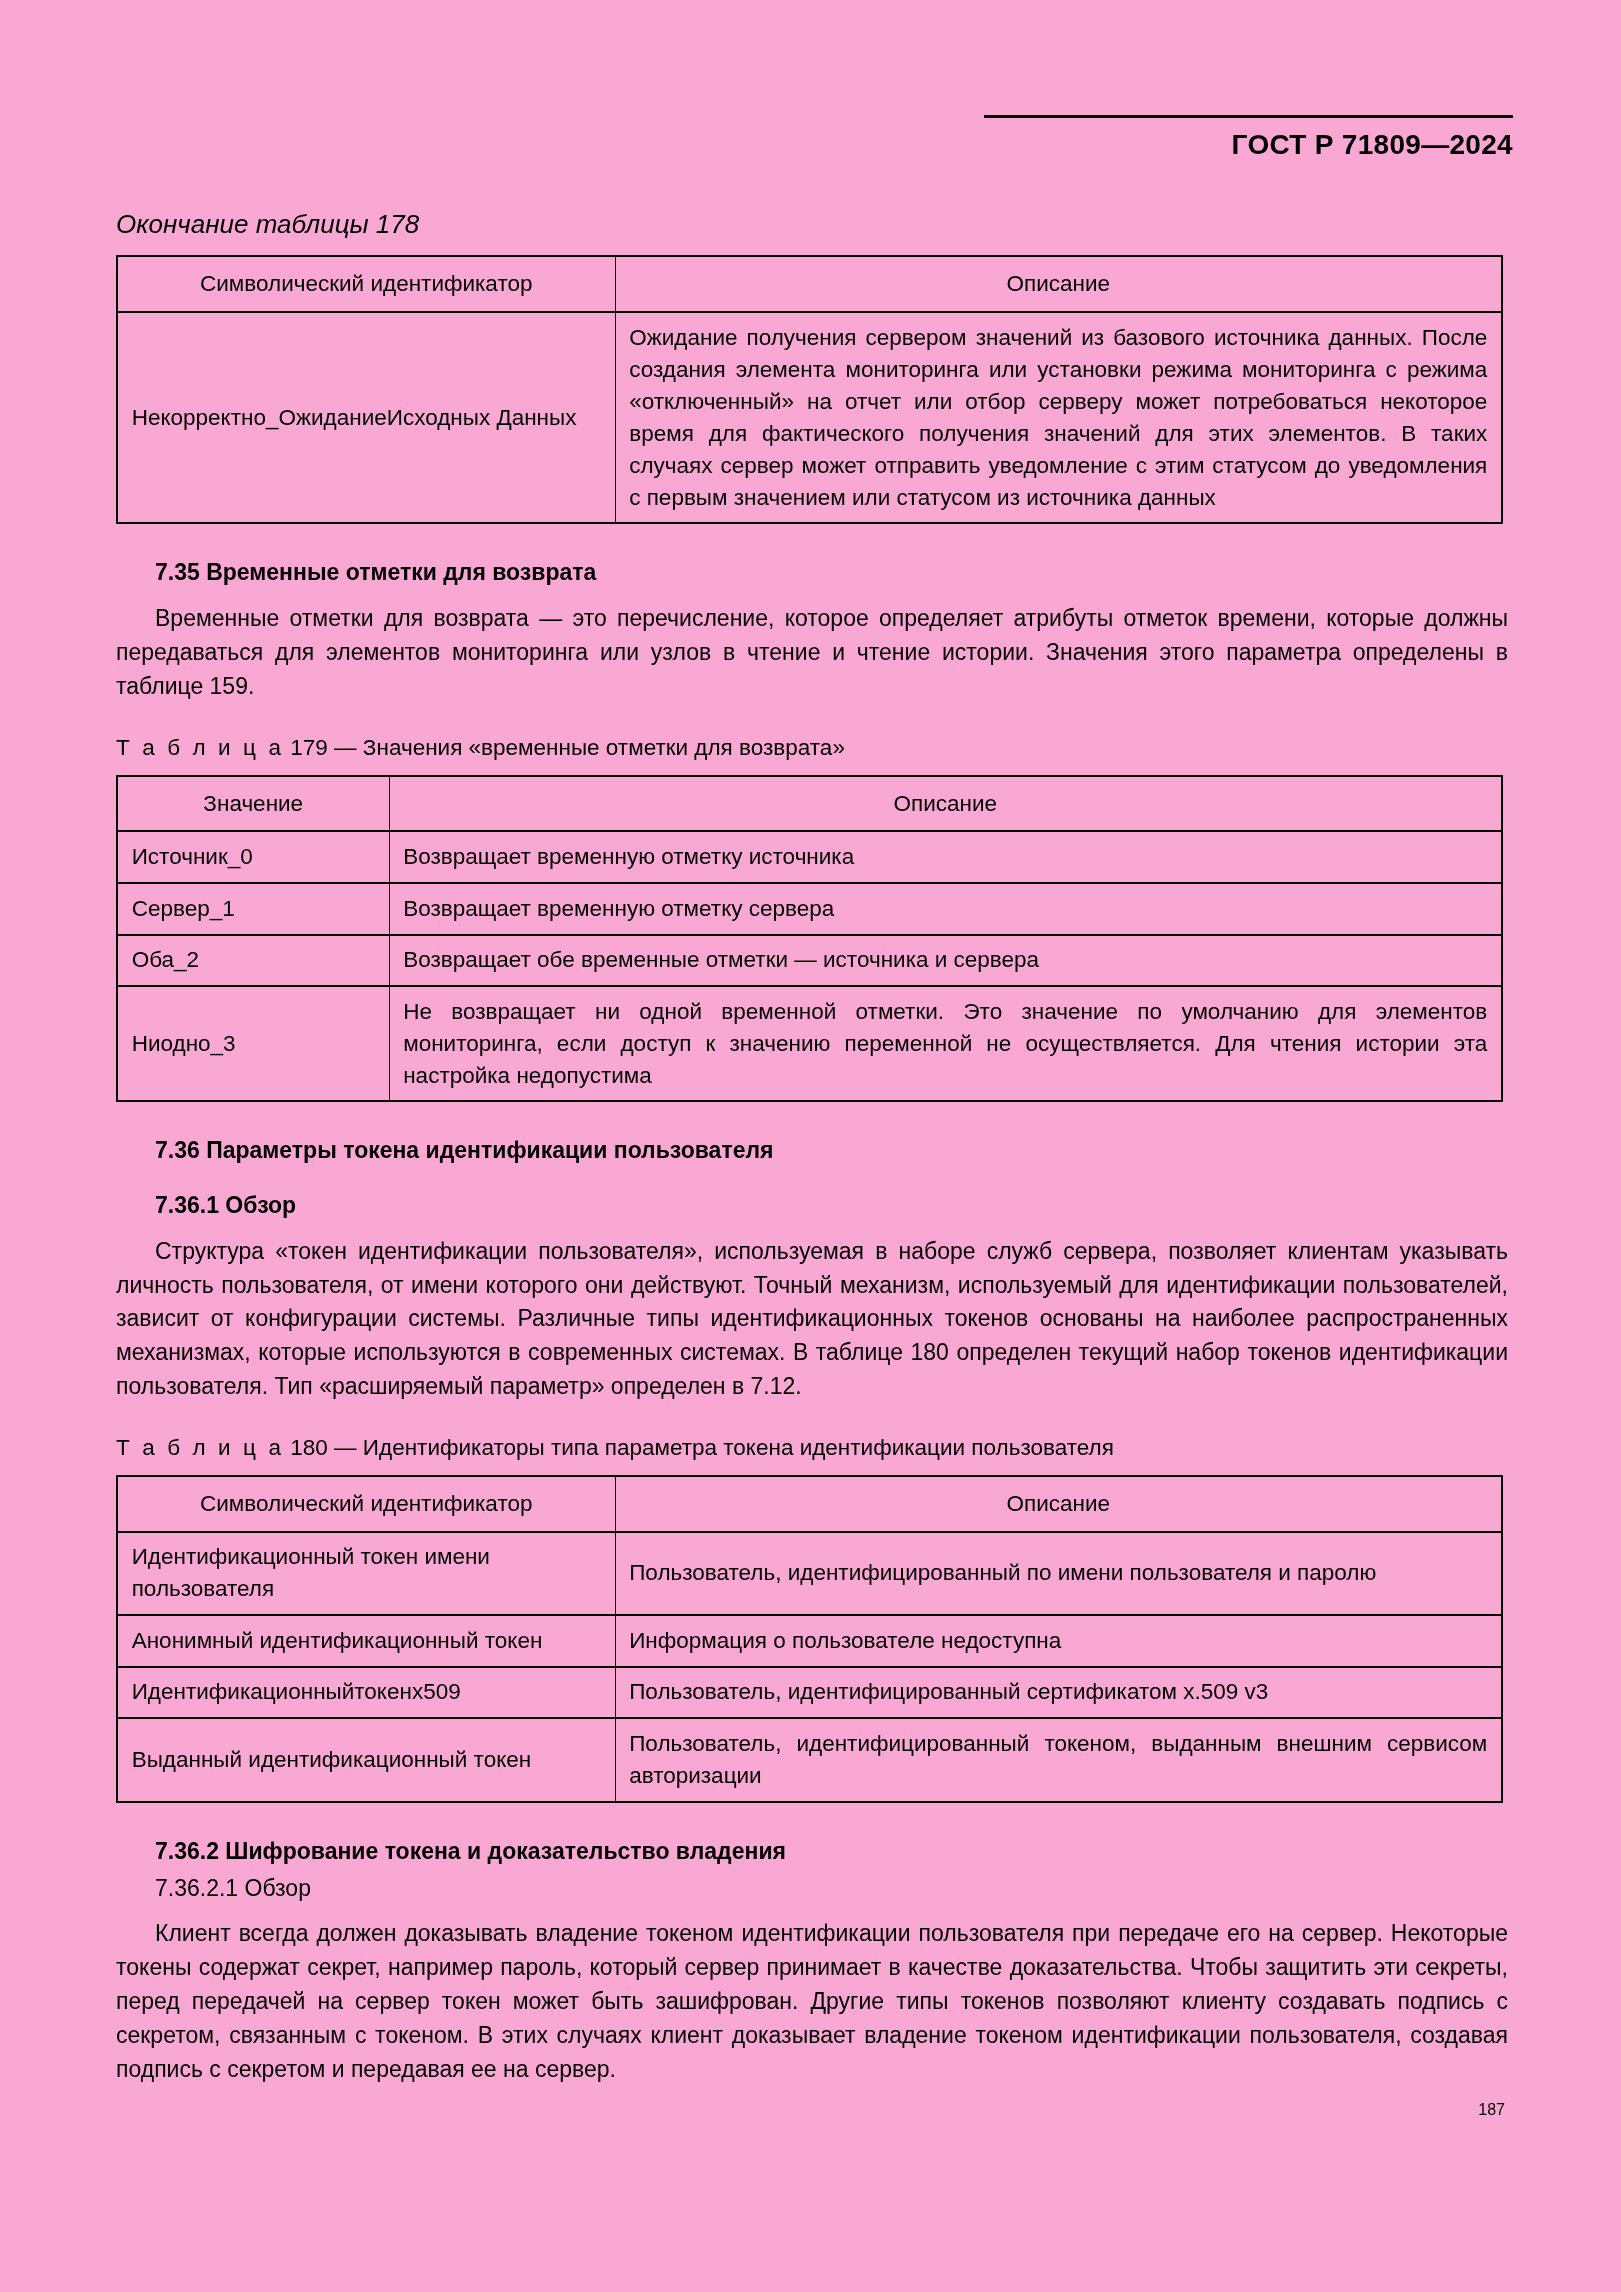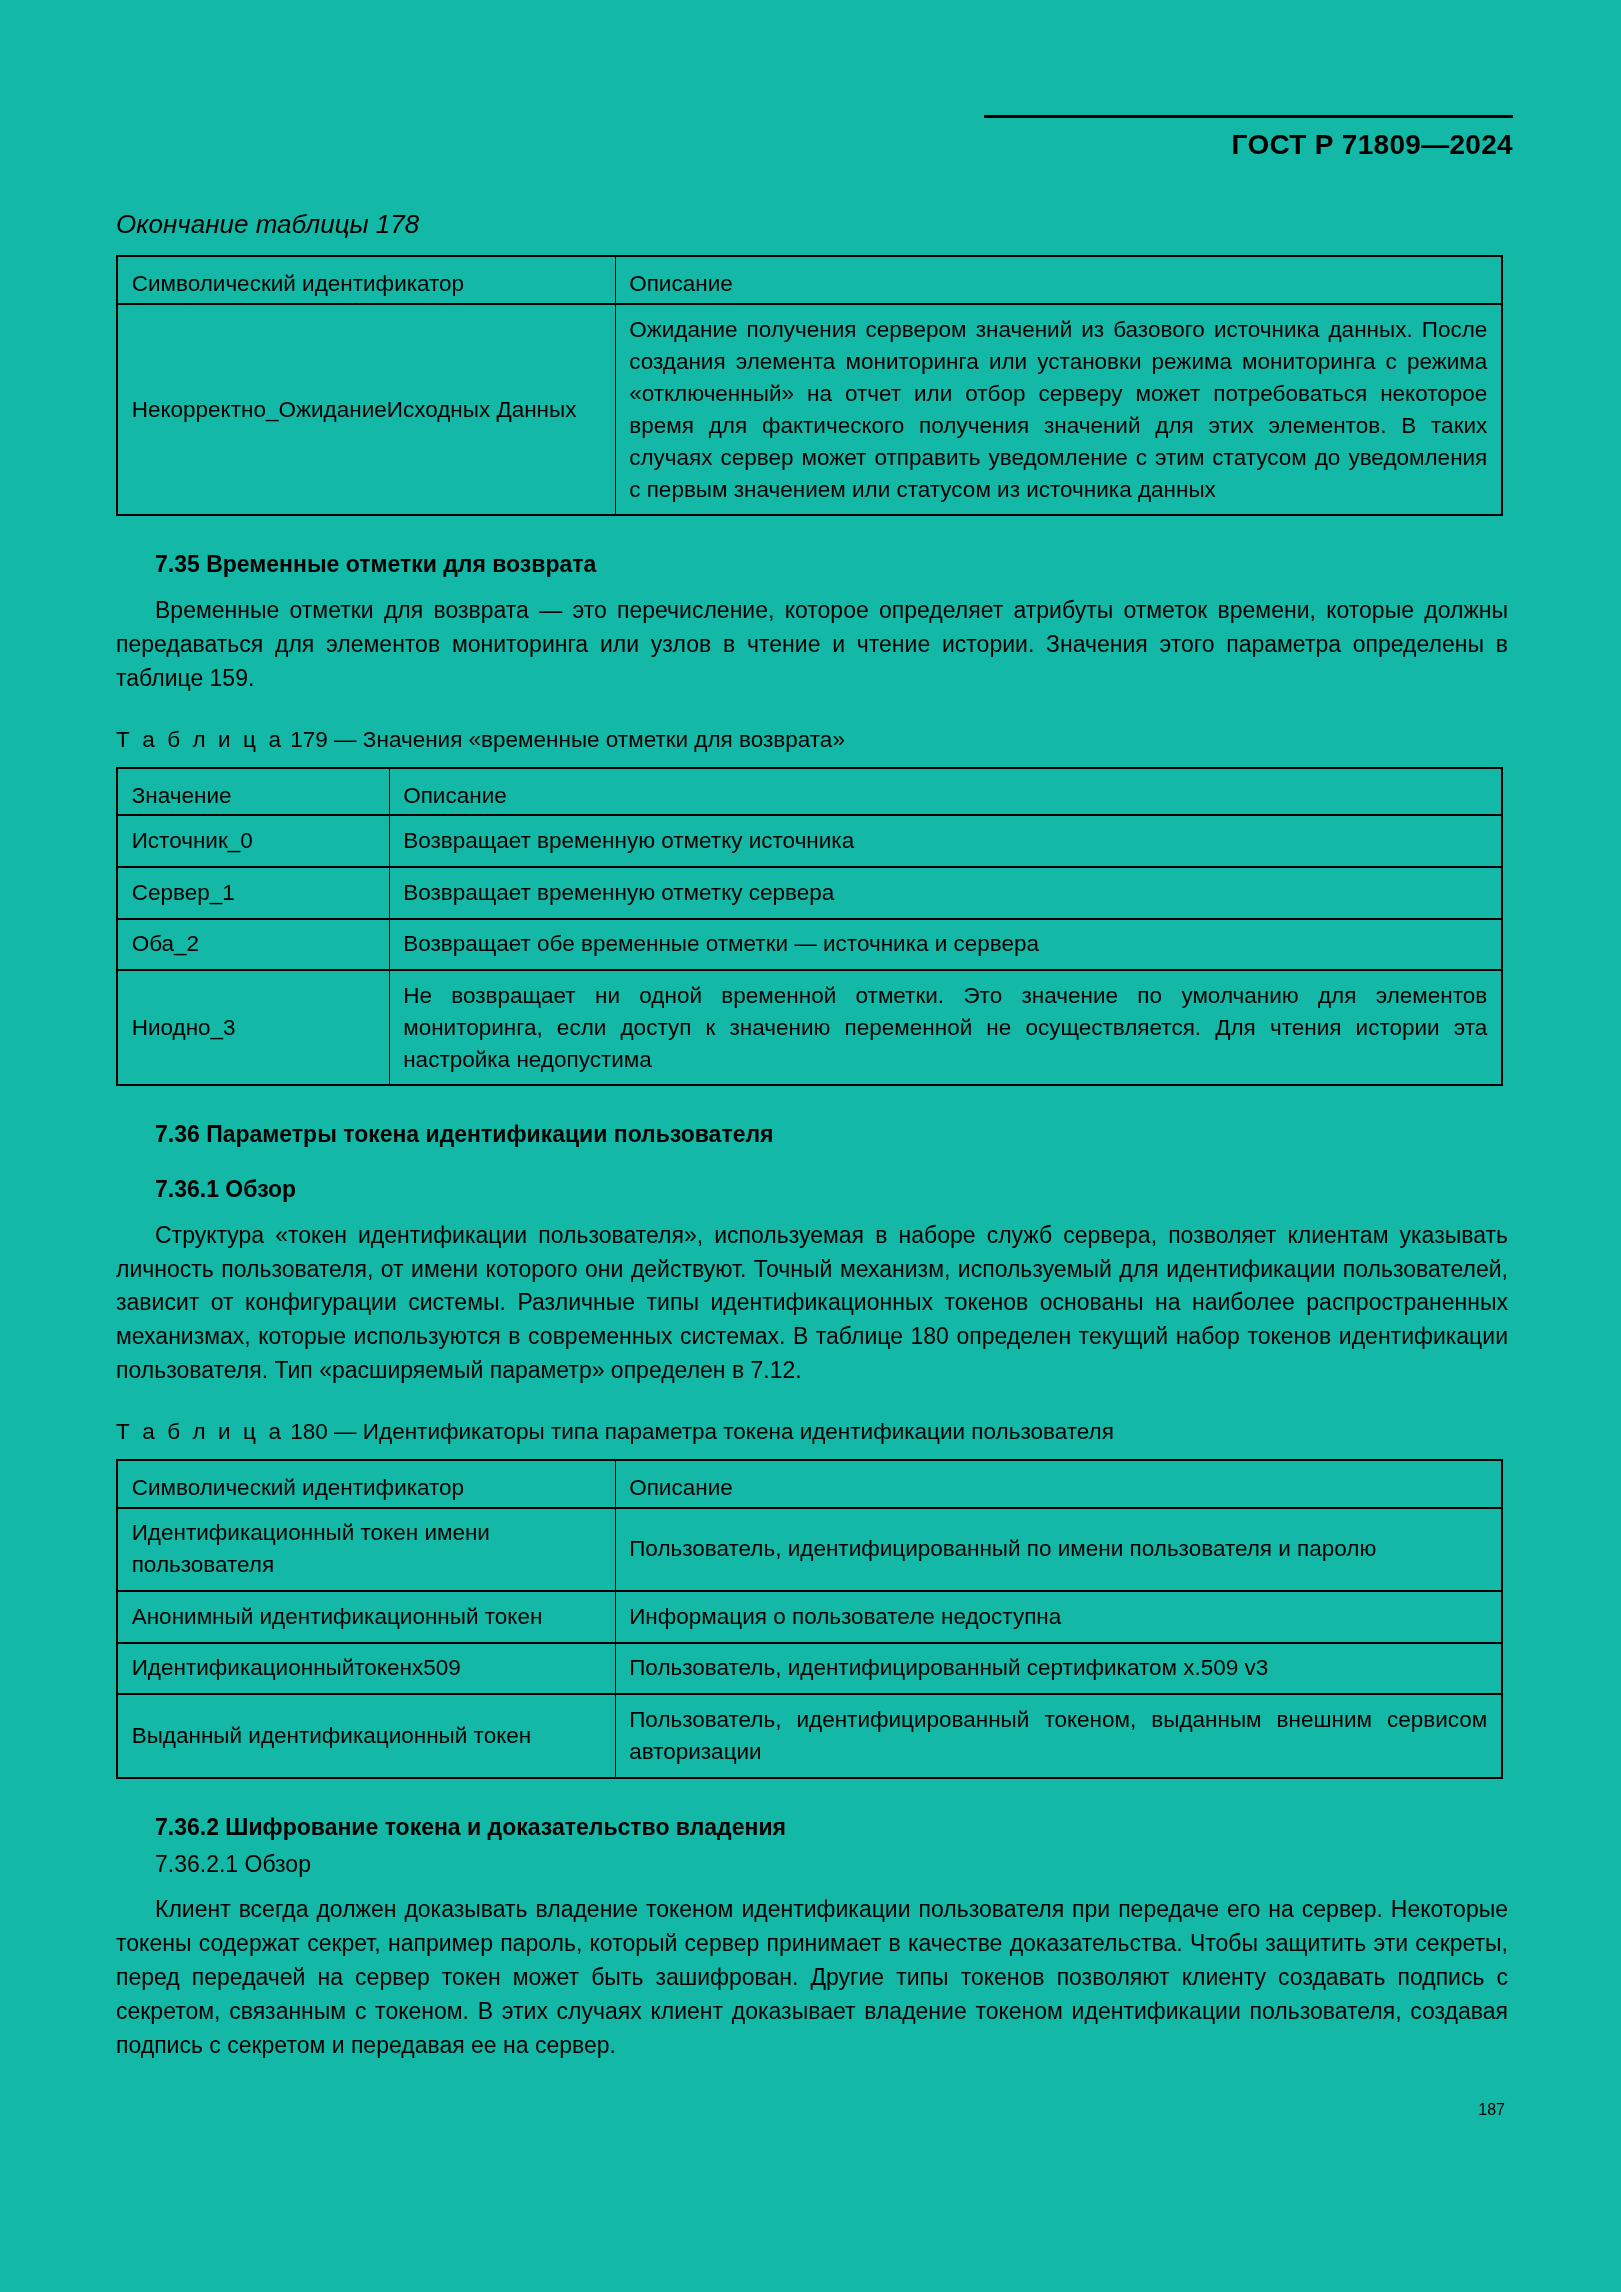"ГОСТ Р 71809—2024" .page { background: #14b8a6 -> #f9a8d4 }
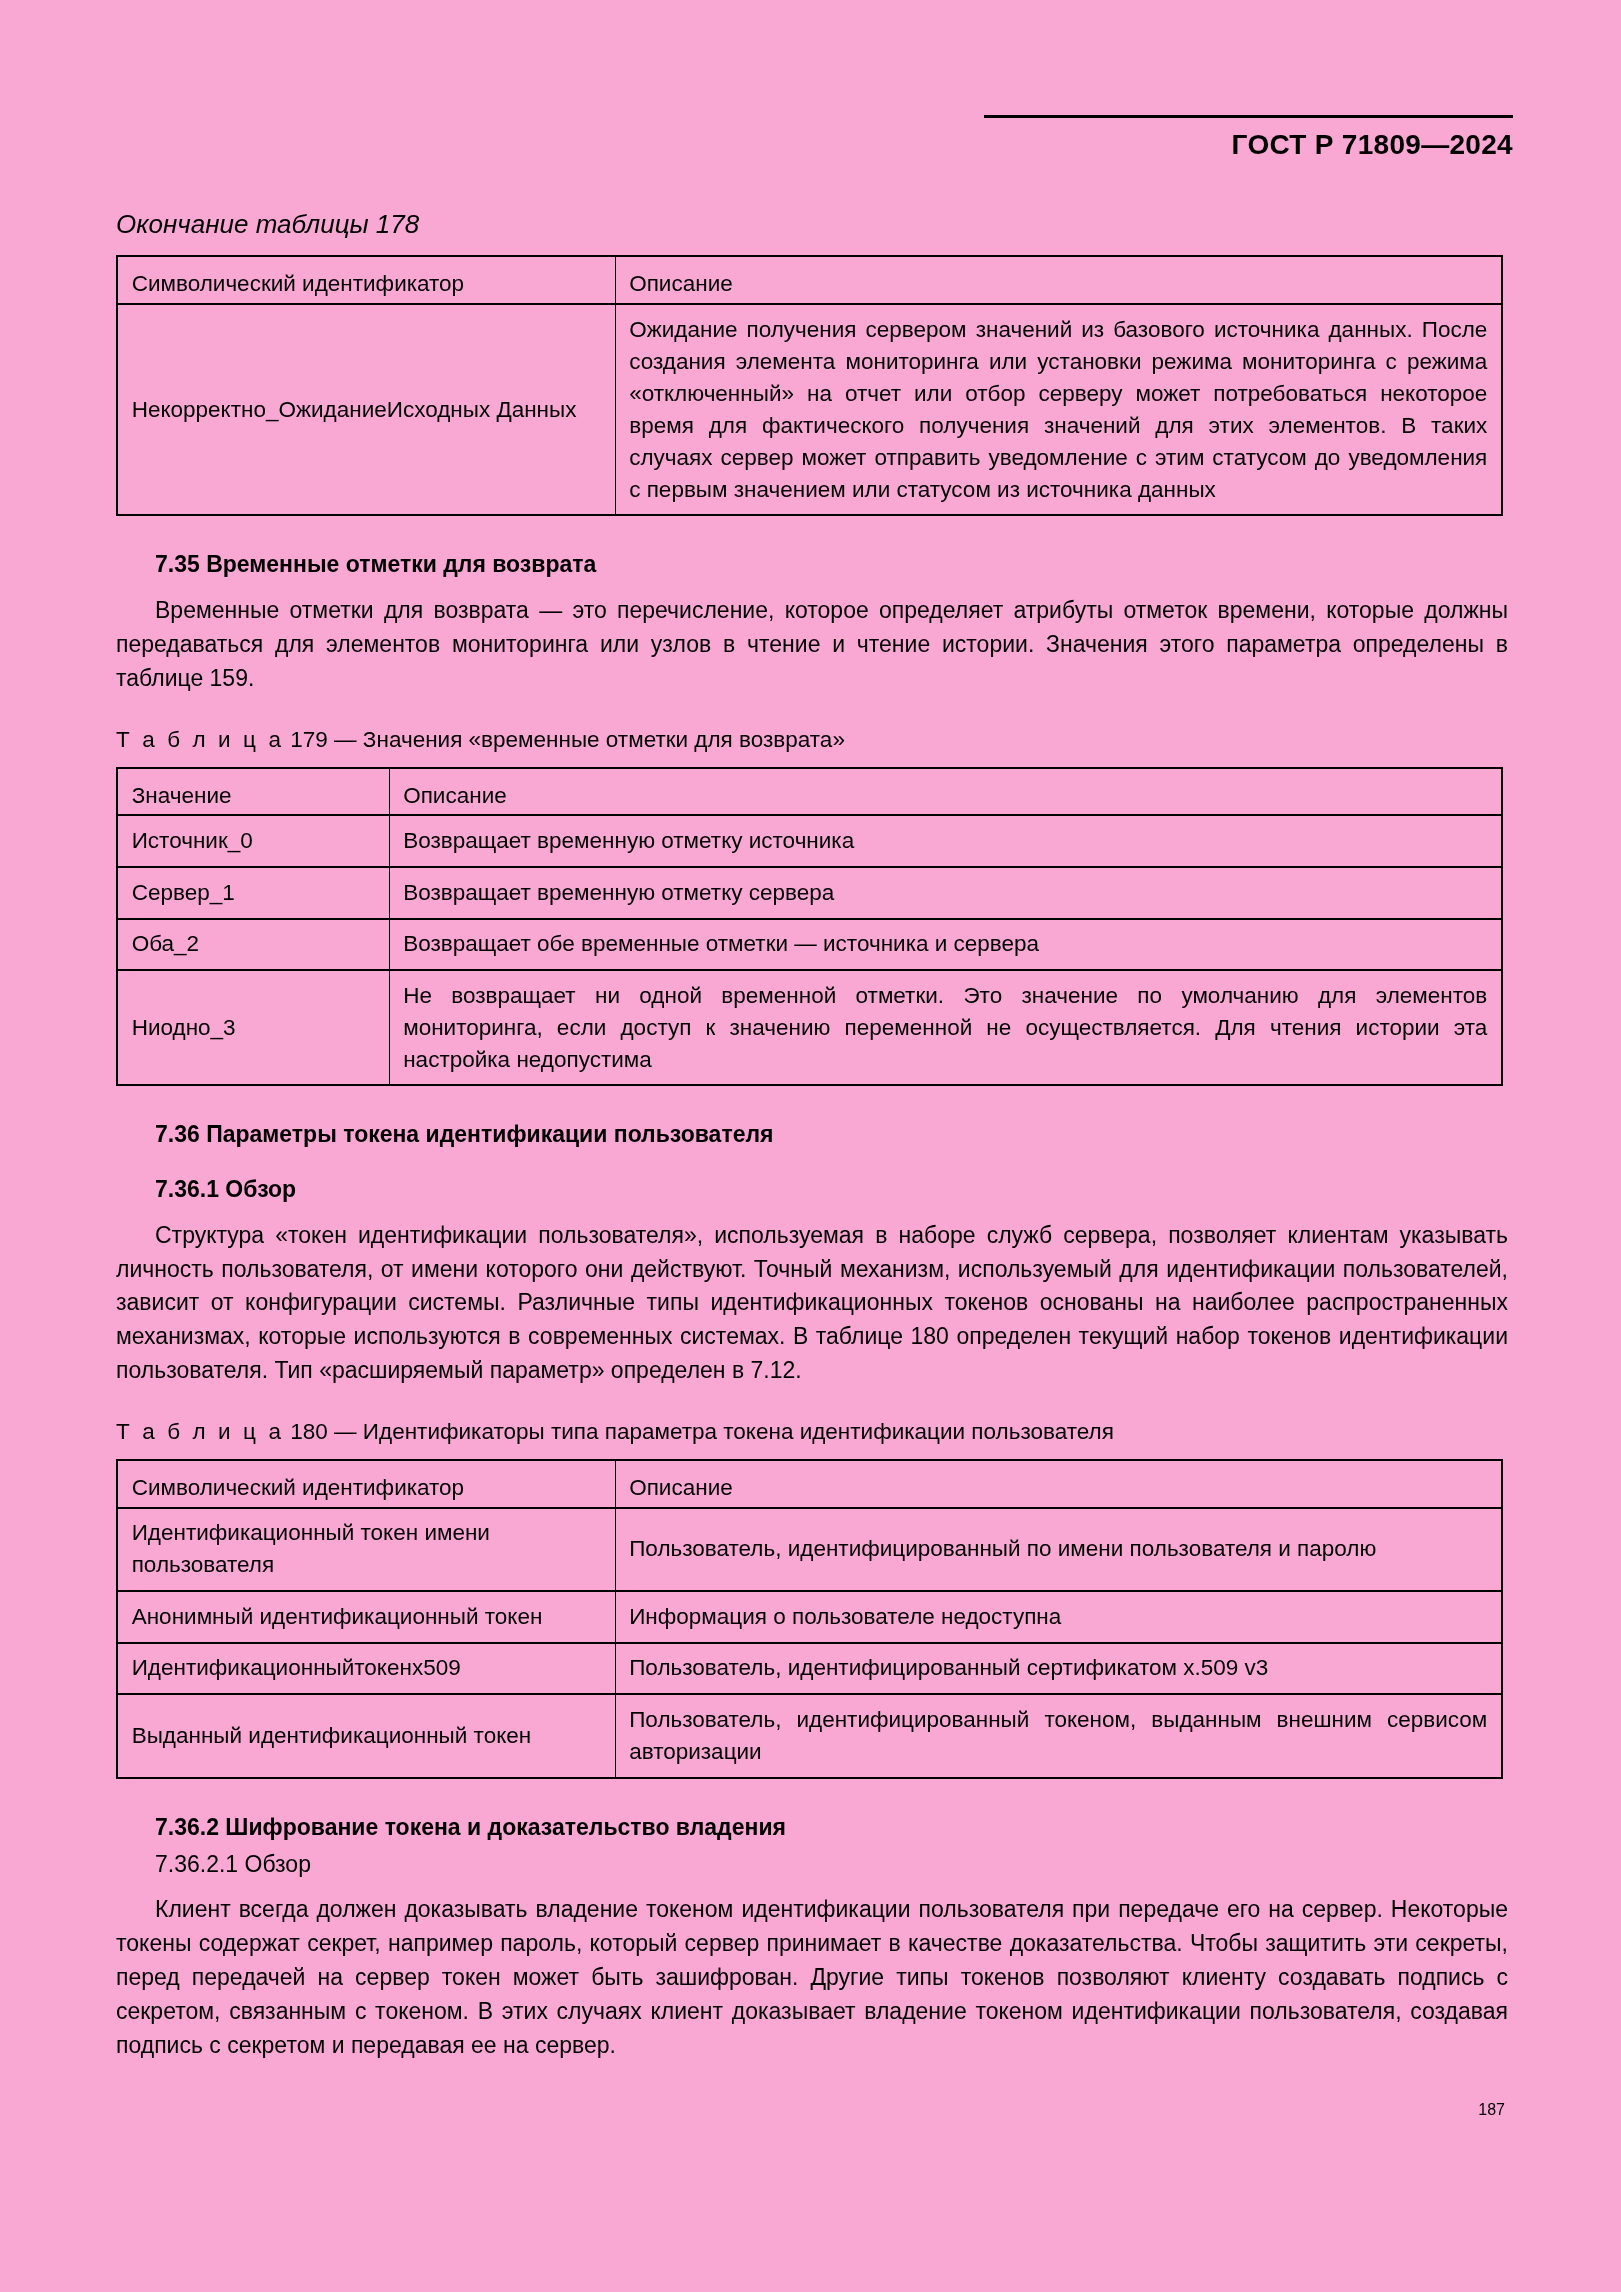"Символический идентификатор" table.doc thead th { padding-bottom: 3px -> 11px; text-align: left -> center }
